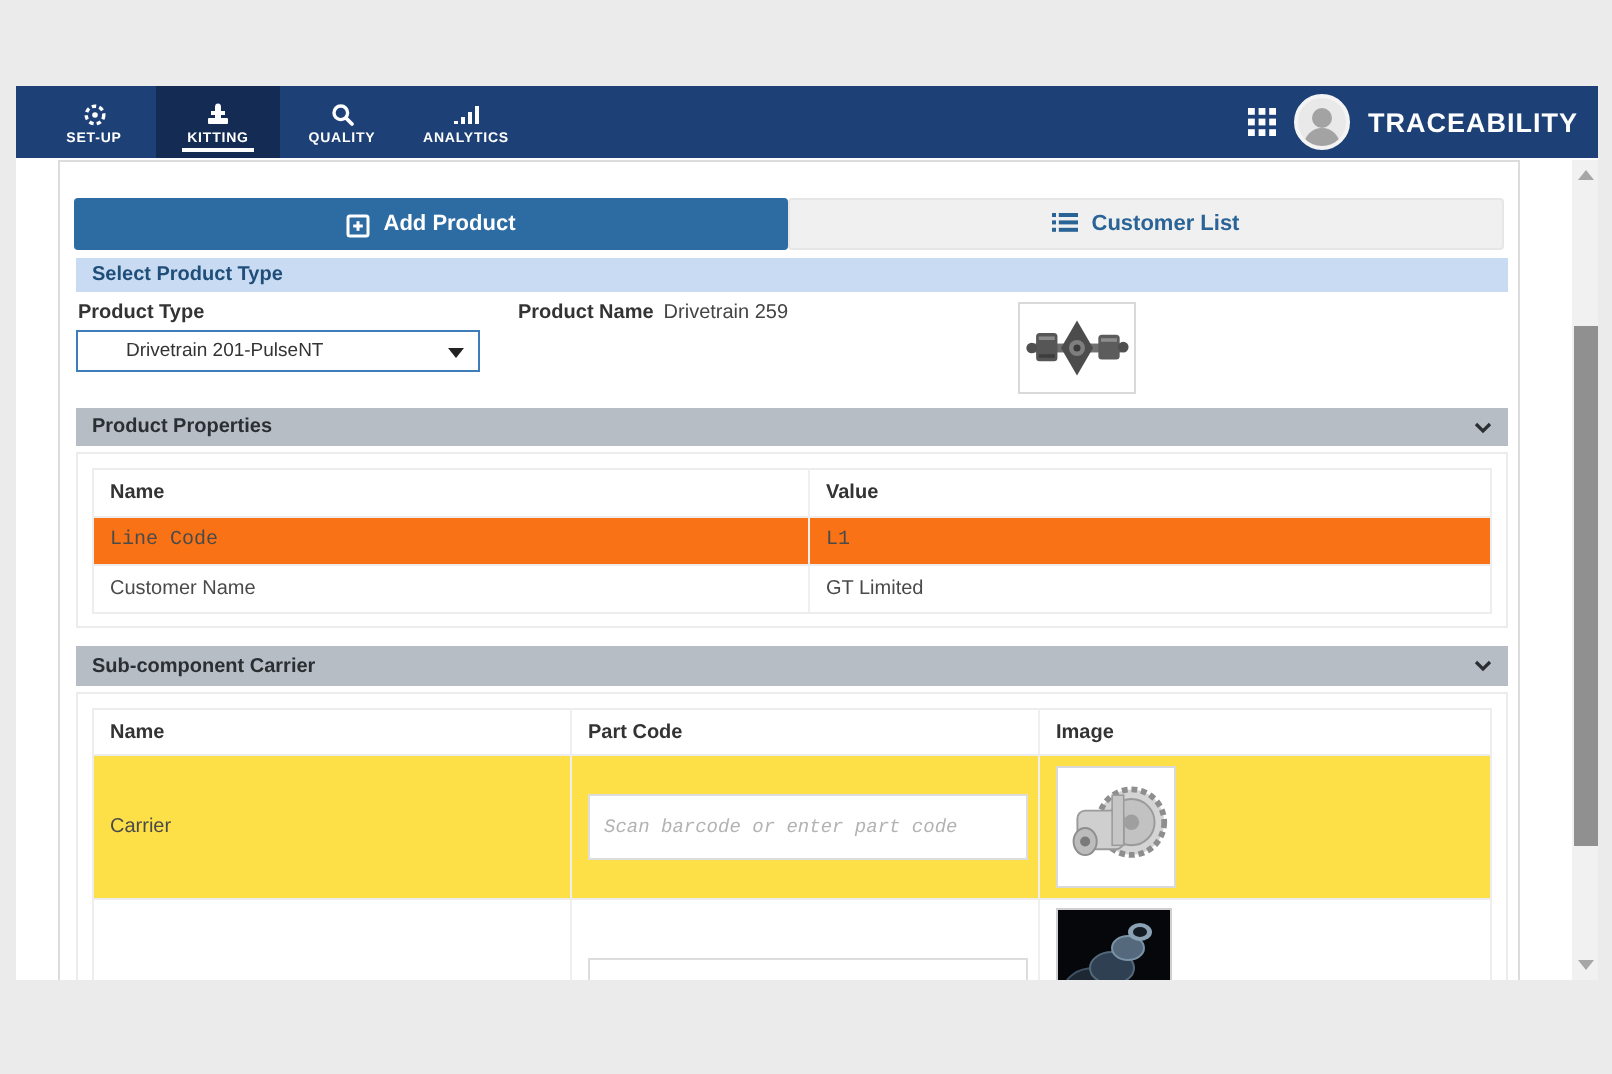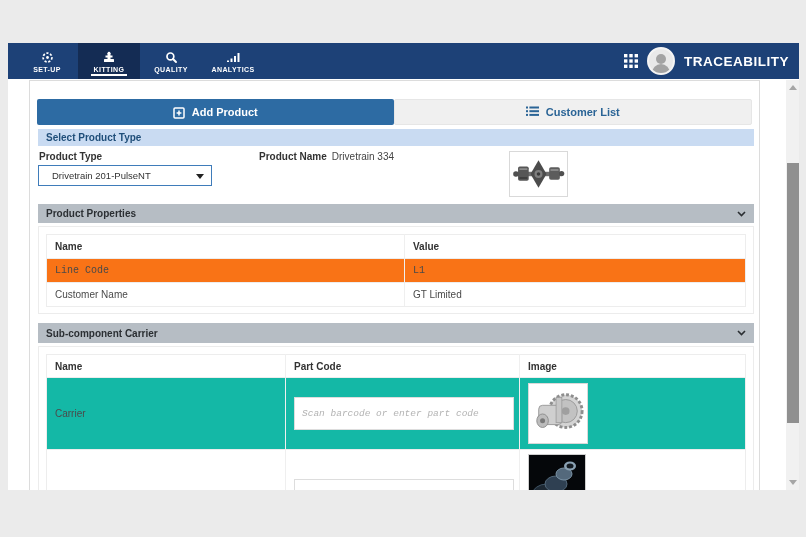"Drivetrain 334" span.pn-value { text: 334 -> 259 }
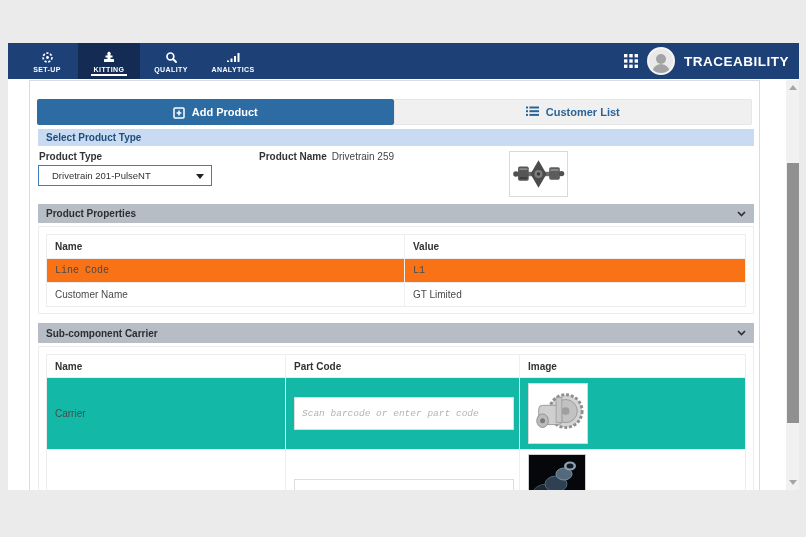"Drivetrain 201-PulseNT" .pt-select { padding-left: 13px -> 24px; width: 174px -> 202px }
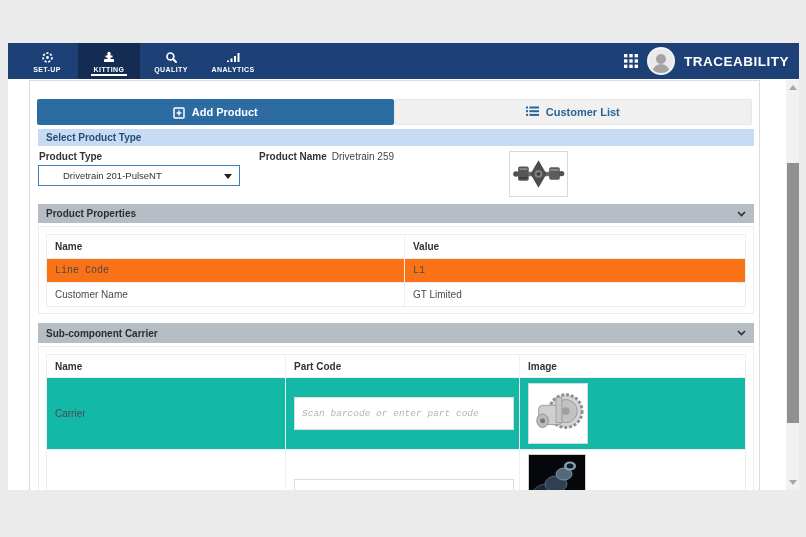"Carrier" .sc-grid tr.r-carrier { background: #14b8a6 -> #fde047 }
